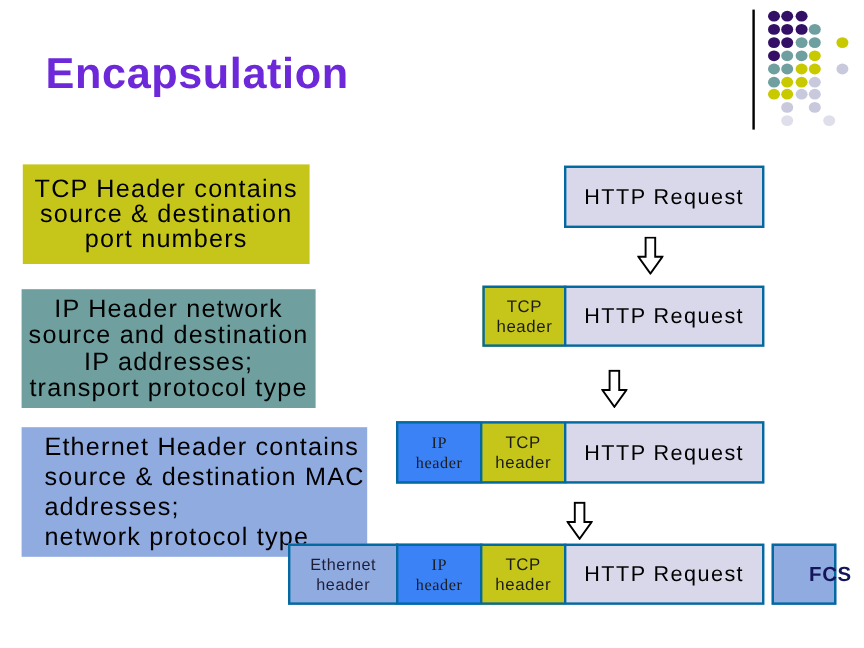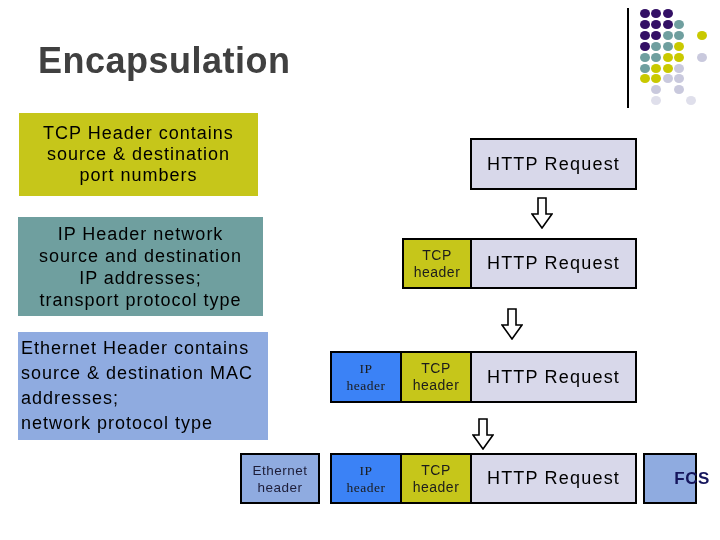"Encapsulation" .title { color: #404040 -> #6d28d9 }
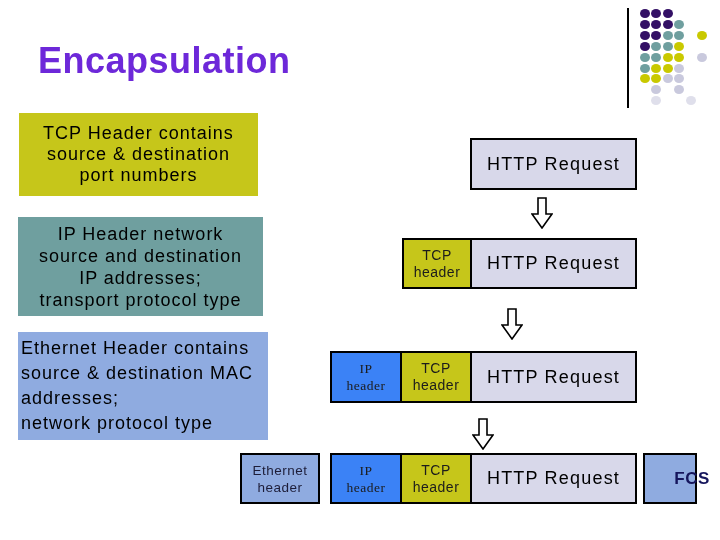"TCP Header contains" .note { font-size: 18px -> 21px; margin-top: none -> 24px }
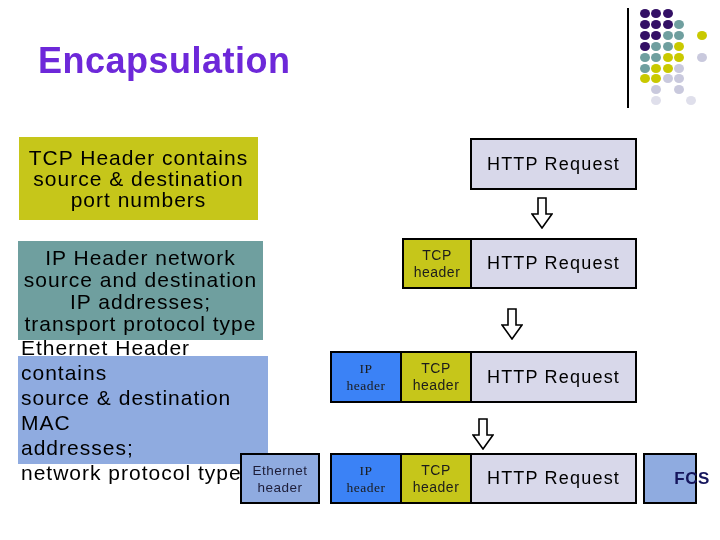"HTTP Request" .cell { border: 2px solid #000000 -> 2px solid #0369a1 }
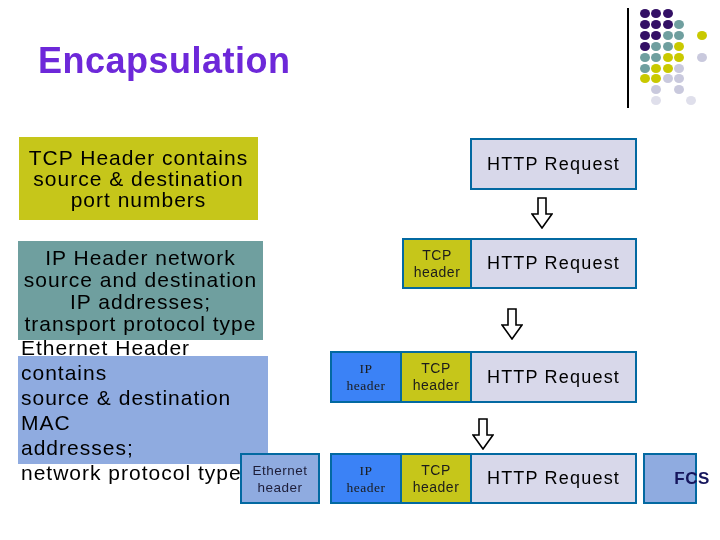"Ethernet Header contains" .note-eth { padding-left: 3px -> 19px; width: 250px -> 288px }
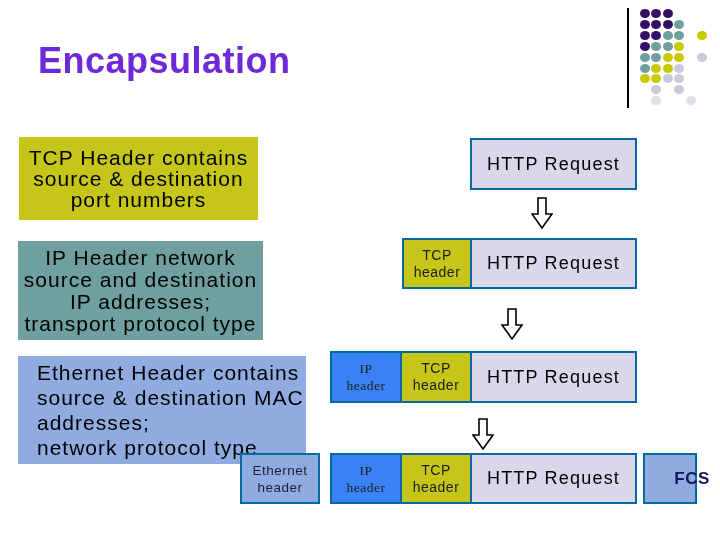"Ethernet" div.cell { width: 80px -> 92px }
